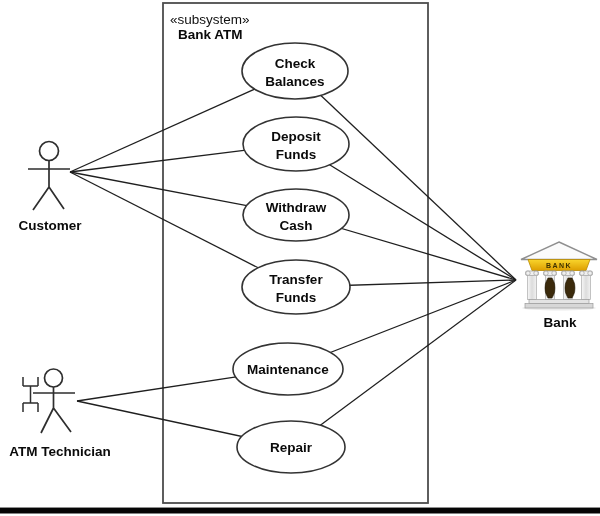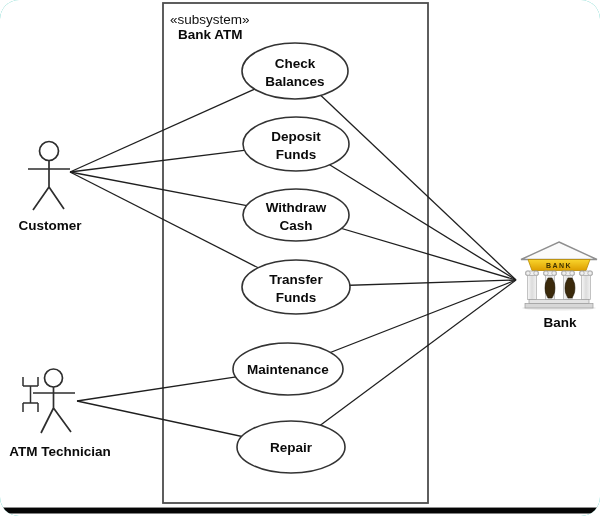"«subsystem»" .stage { border-radius: 19px -> none }
